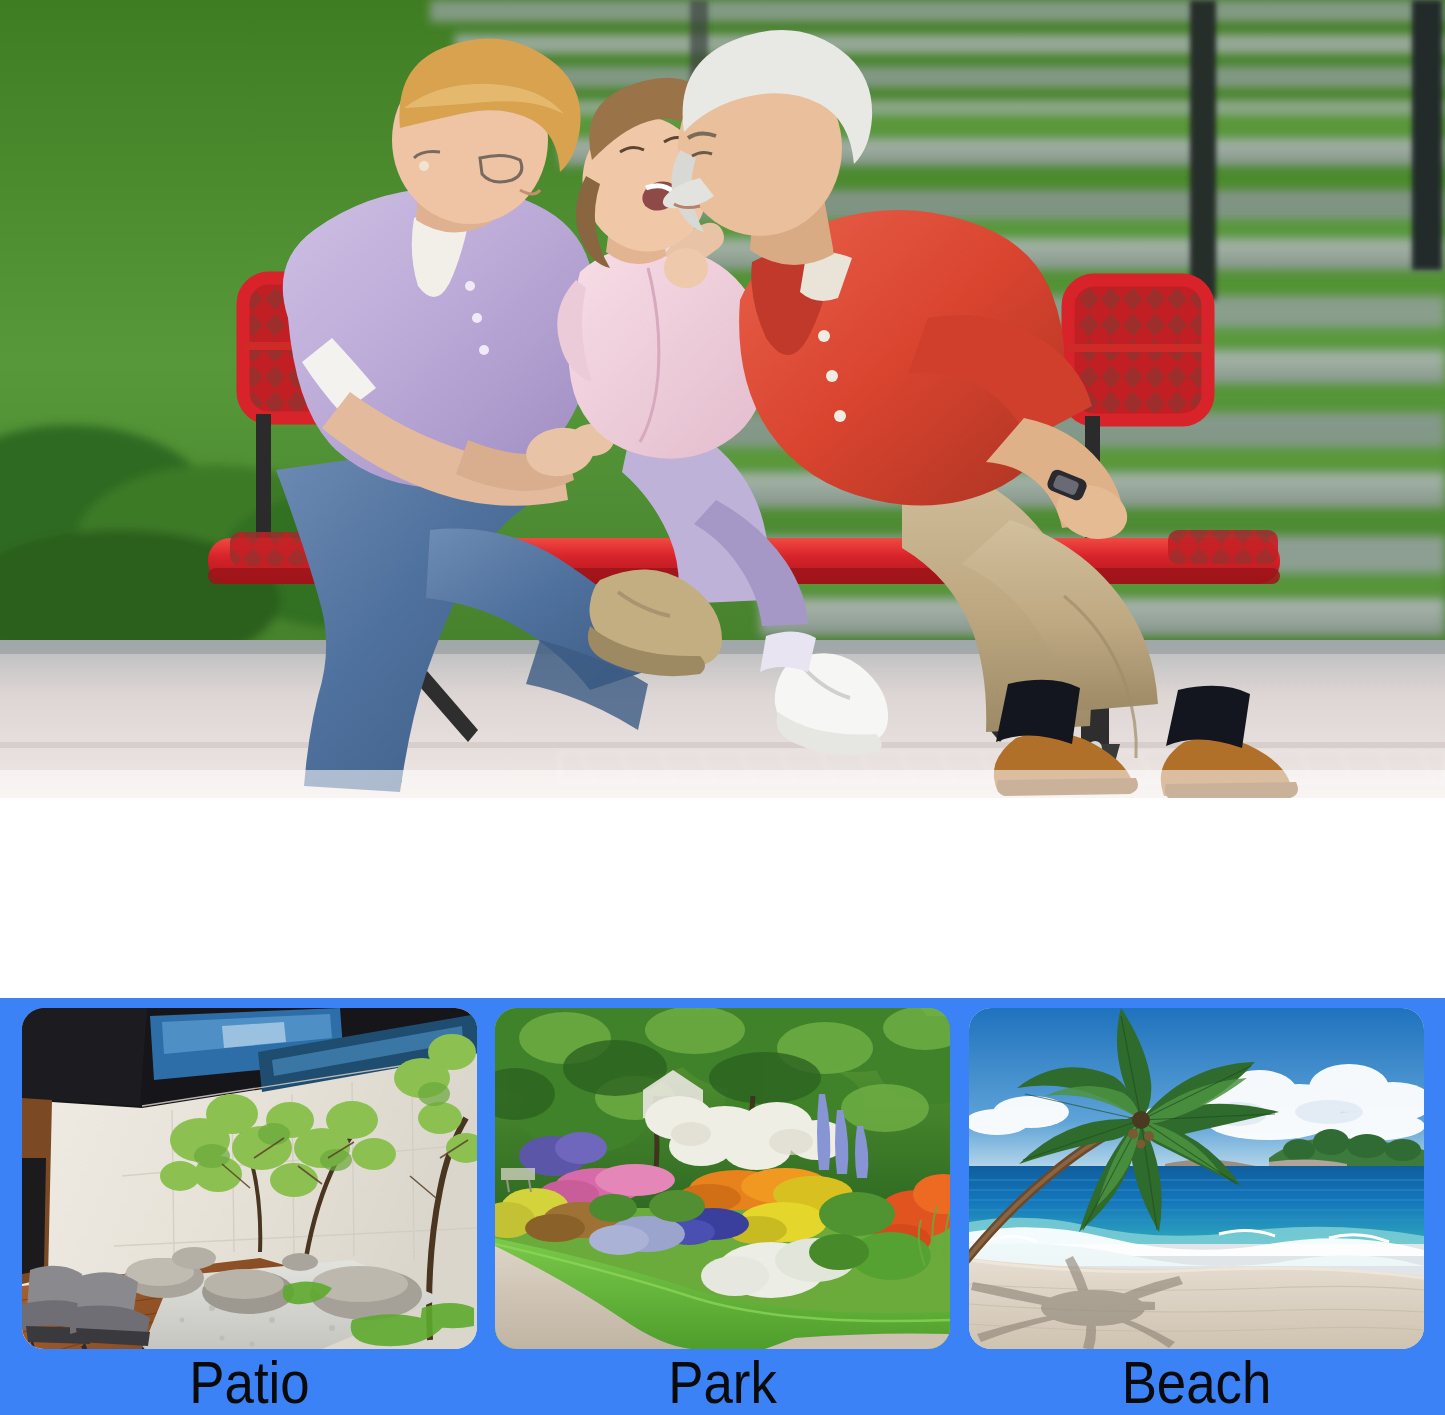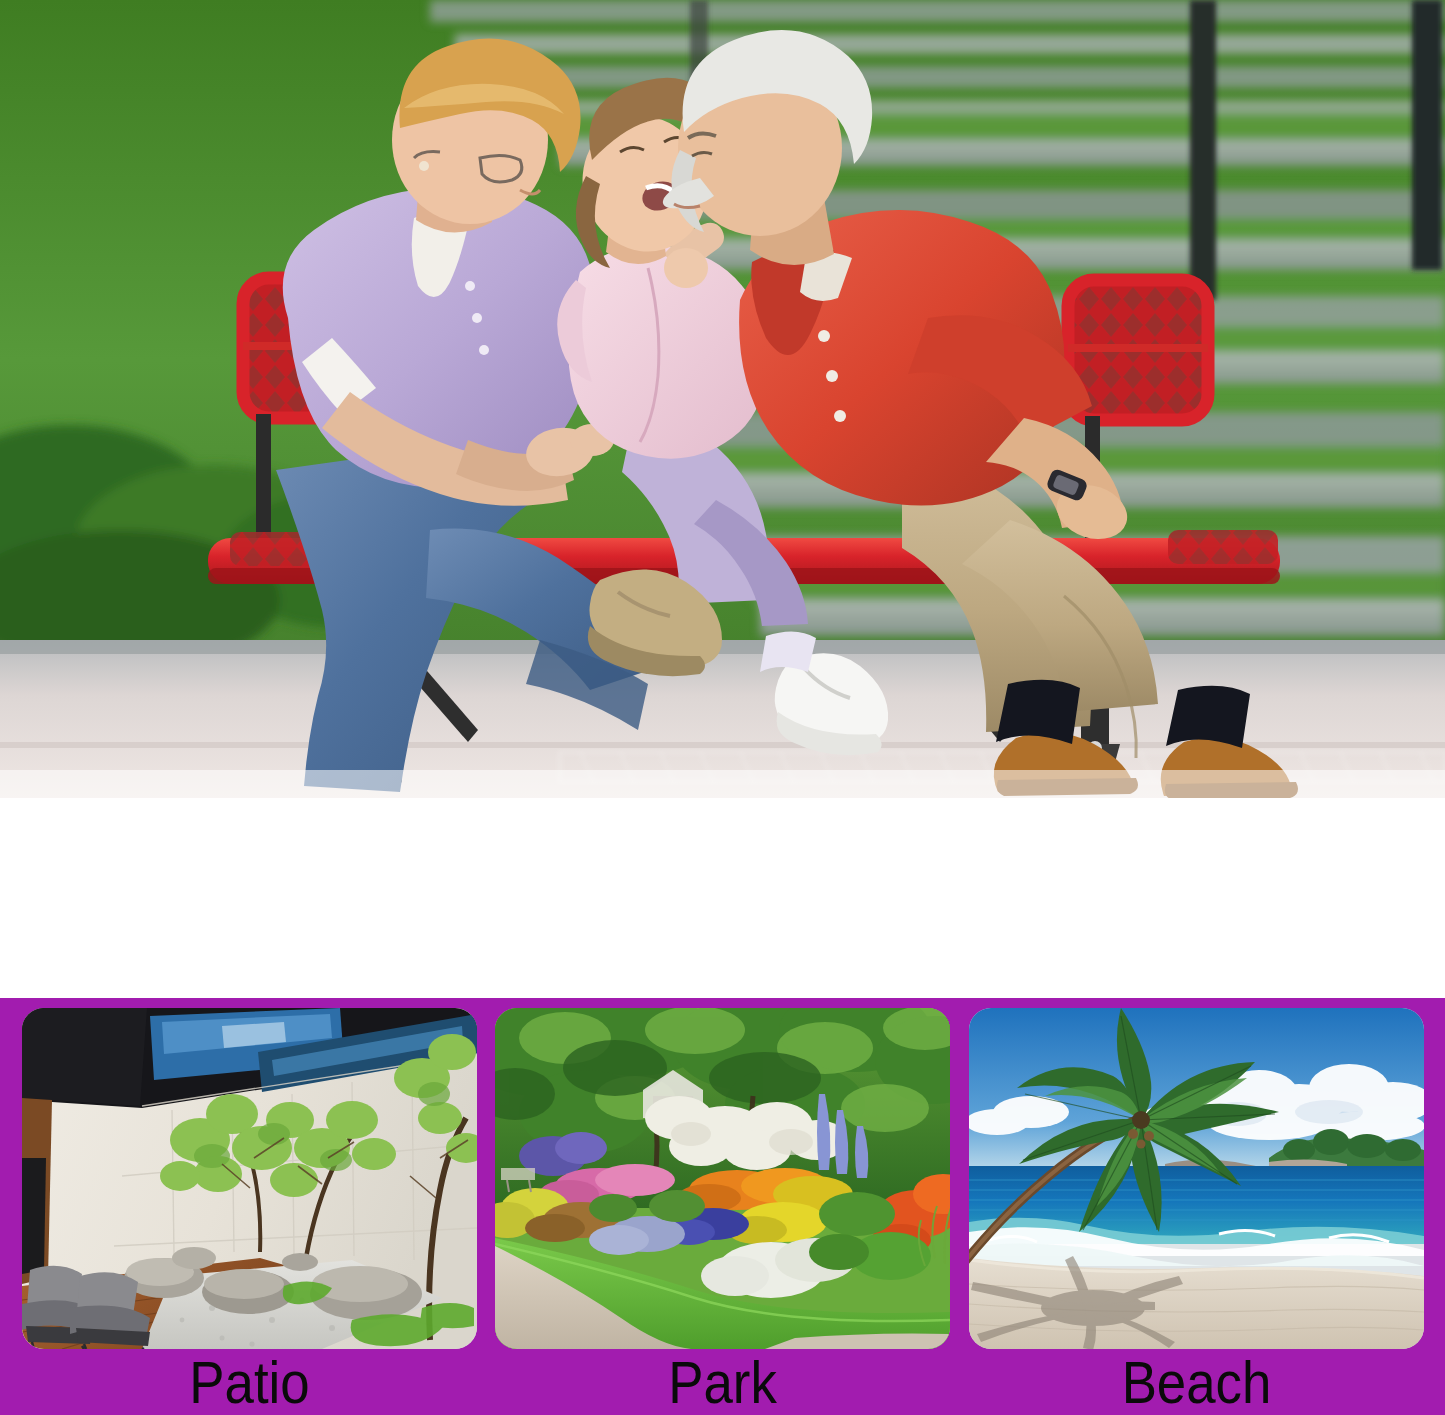"Patio" .page { background: #a21caf -> #3b82f6 }
